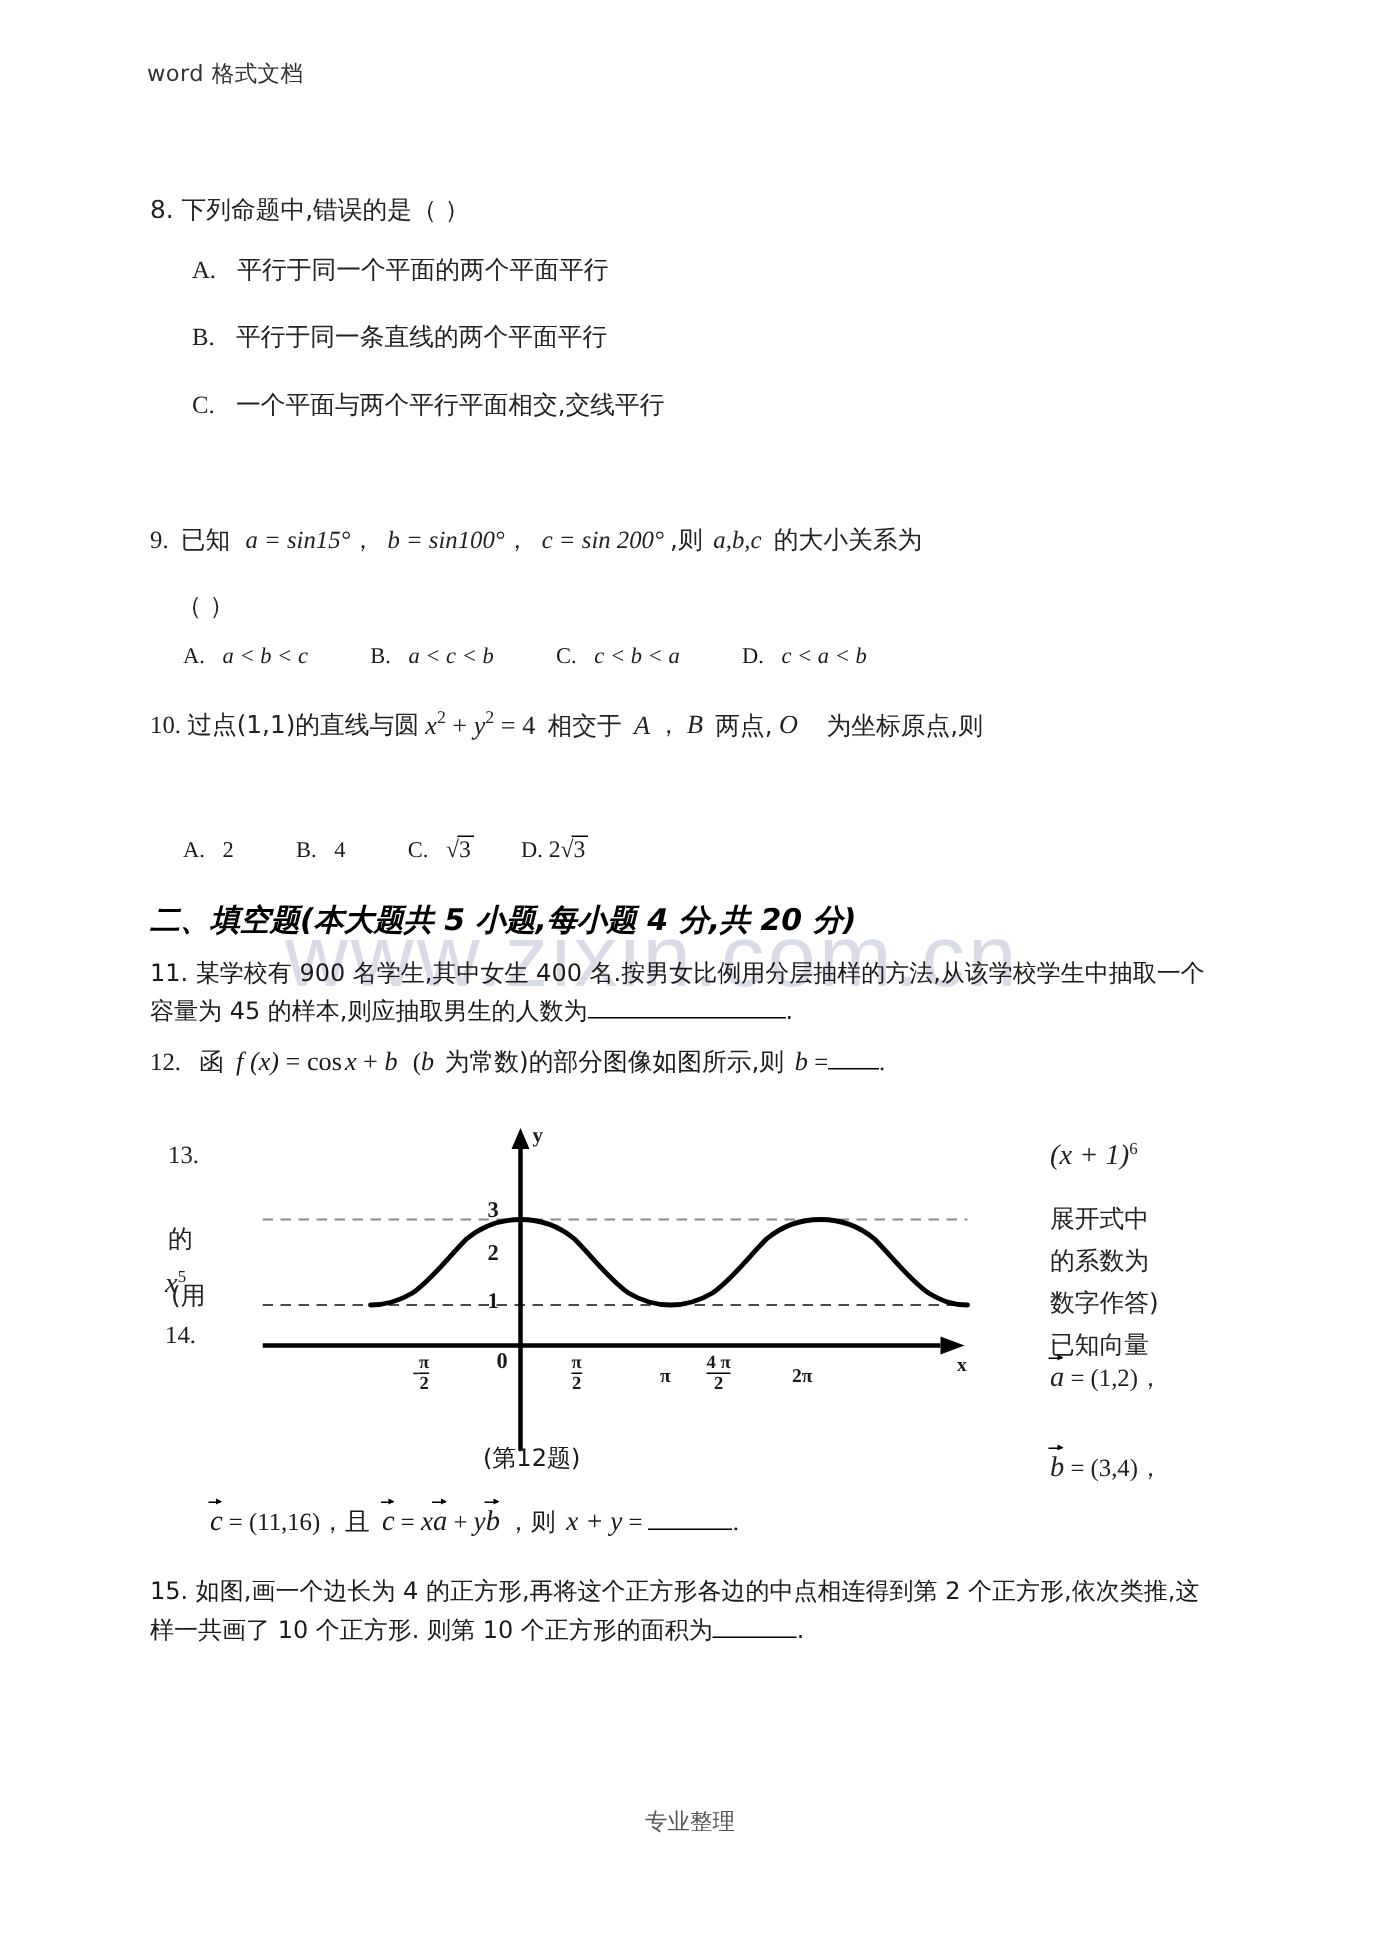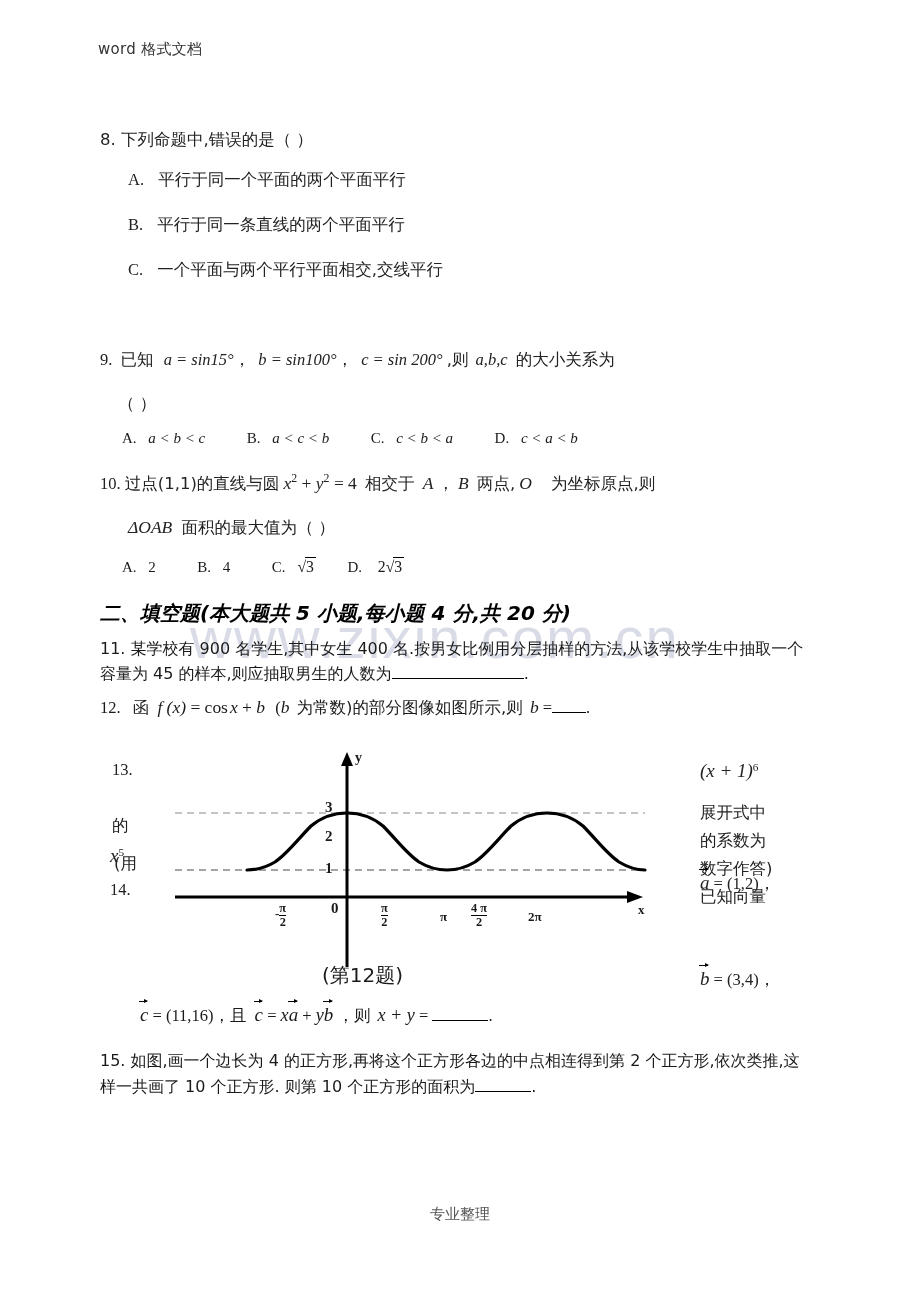"ΔOAB 面积的最大值为（ ）" div.abs { html: <div> <span>ΔOAB</span> <span>面积的最大值为（ ）</span> </div> -> none }
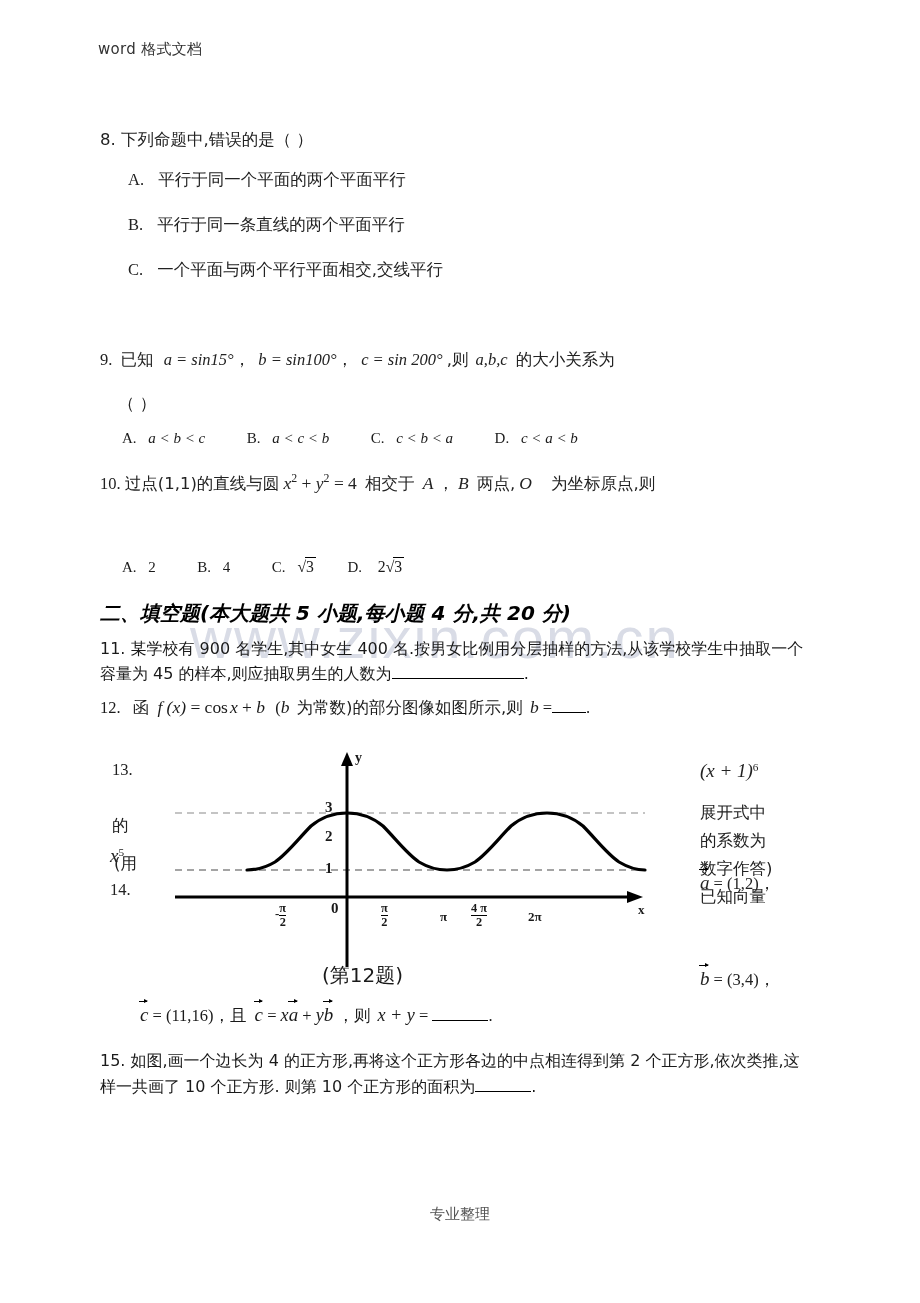"2√3" span.serif { margin-left: 12px -> 0 }
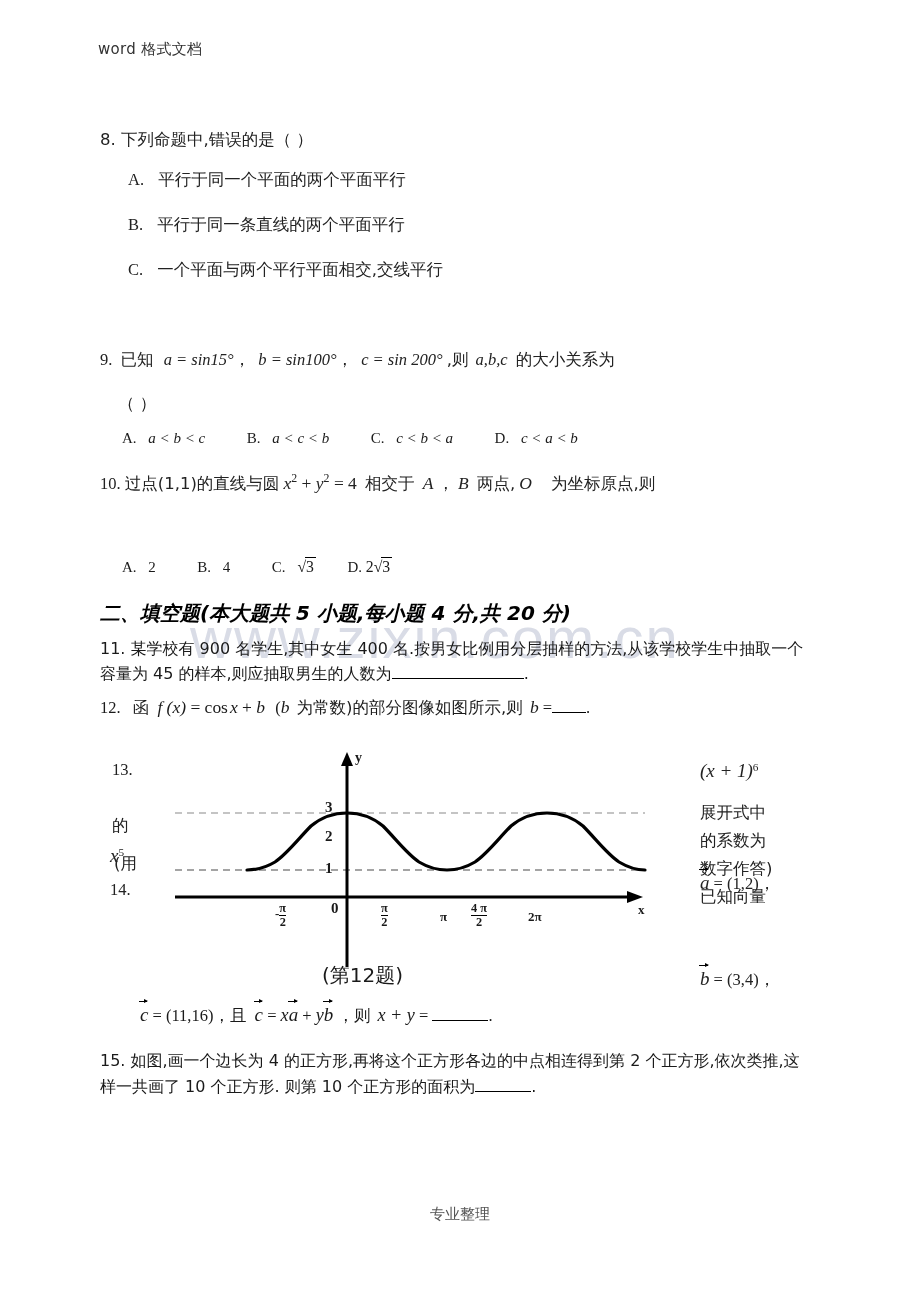"a = (1,2)，" .r6 { top: 872px -> 908px }
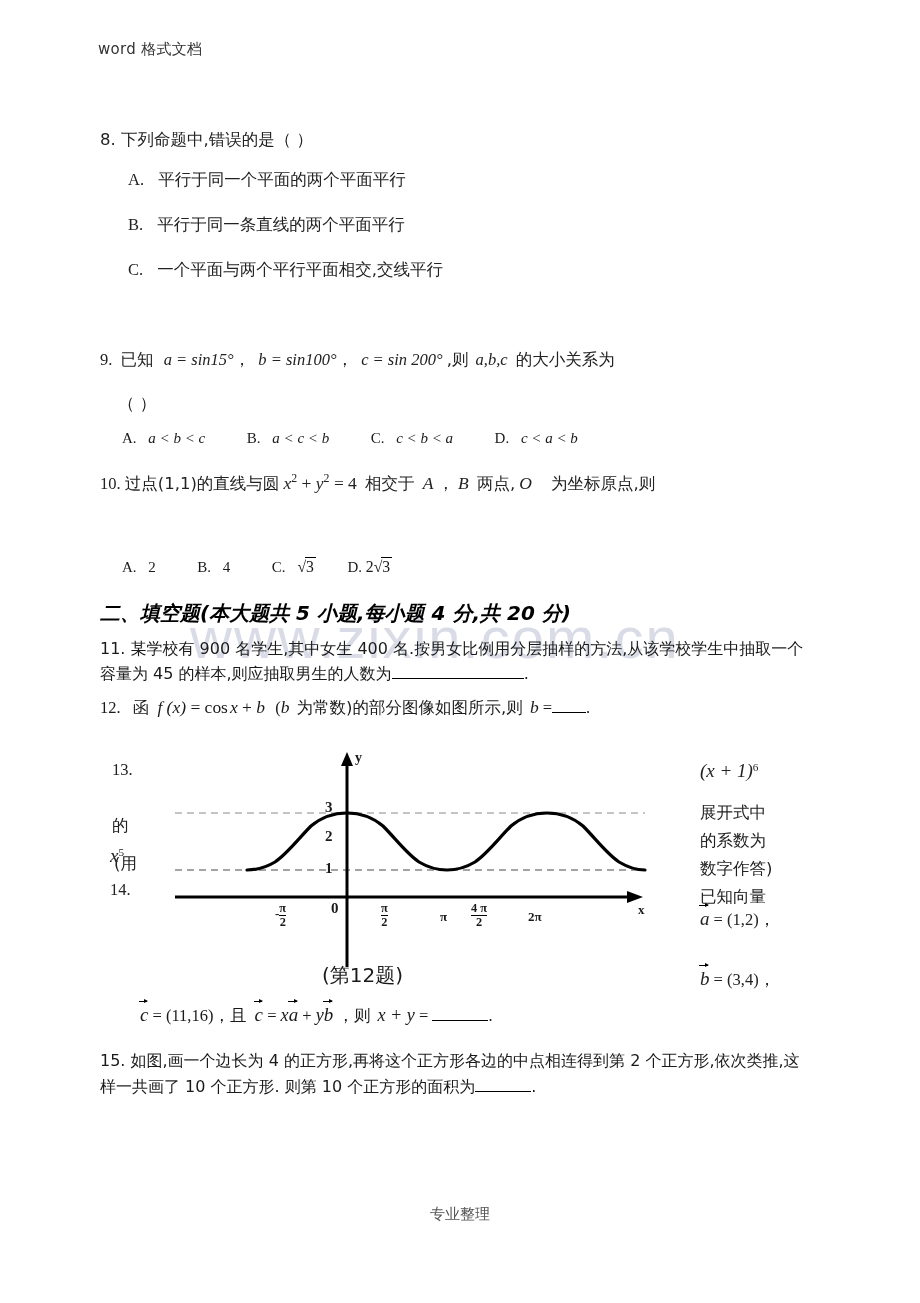"(第12题)" #fig-caption { font-size: 20px -> 16px }
